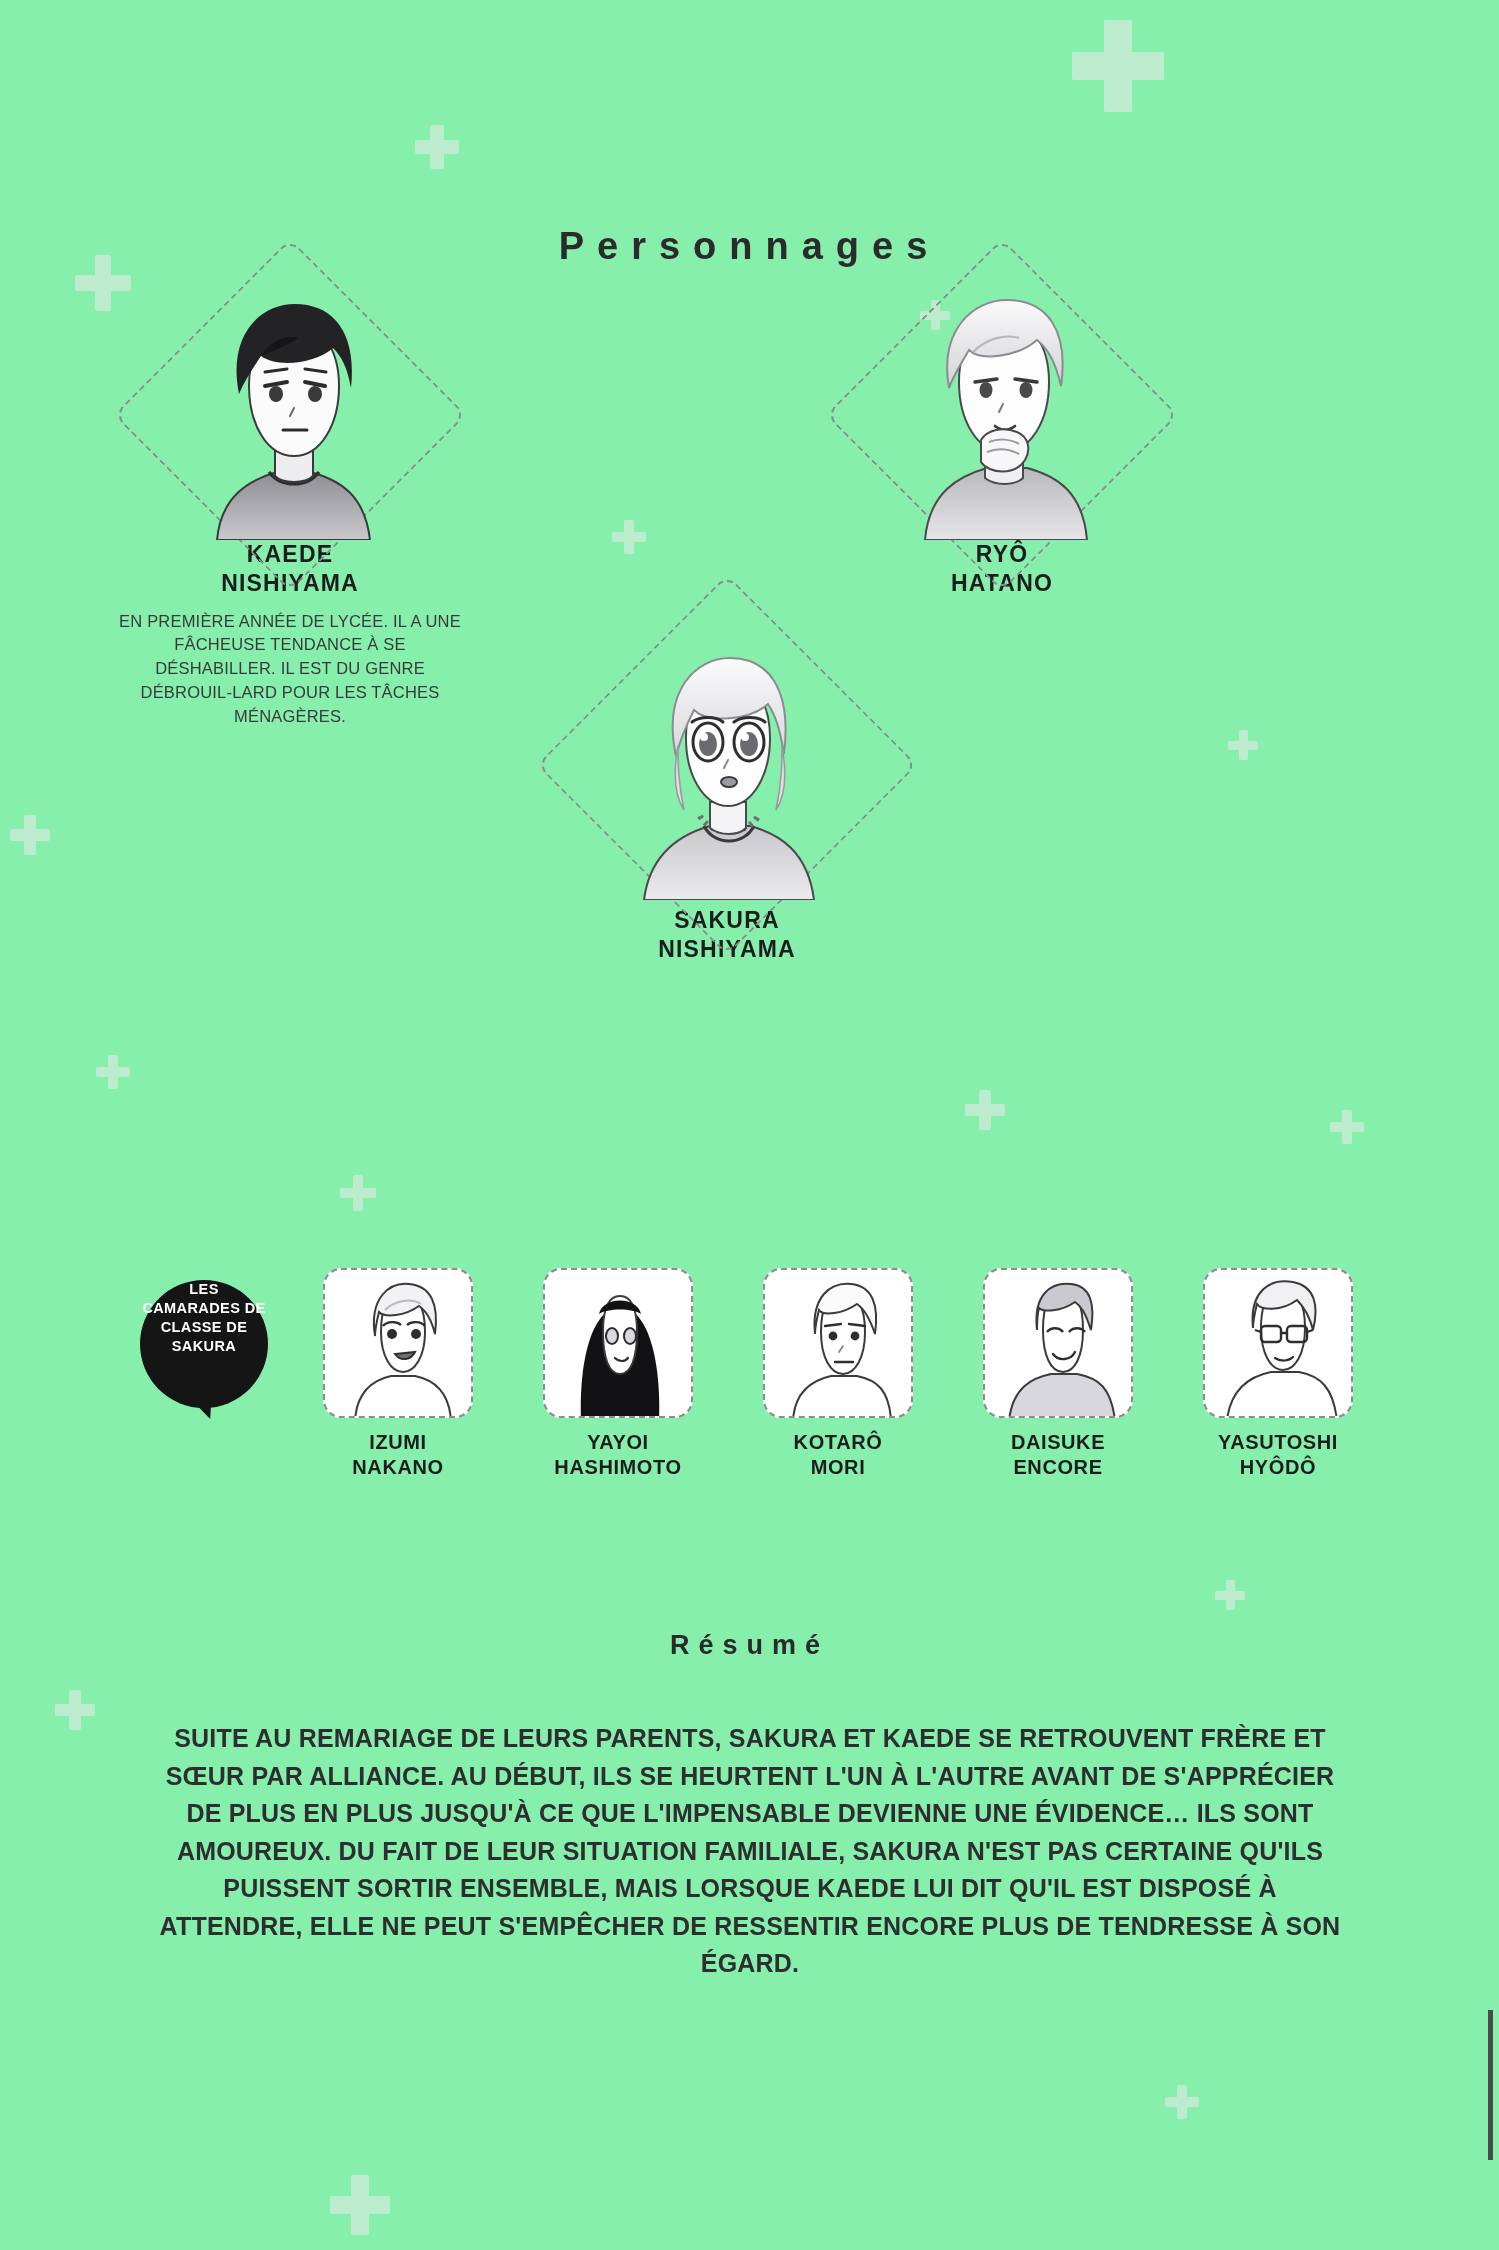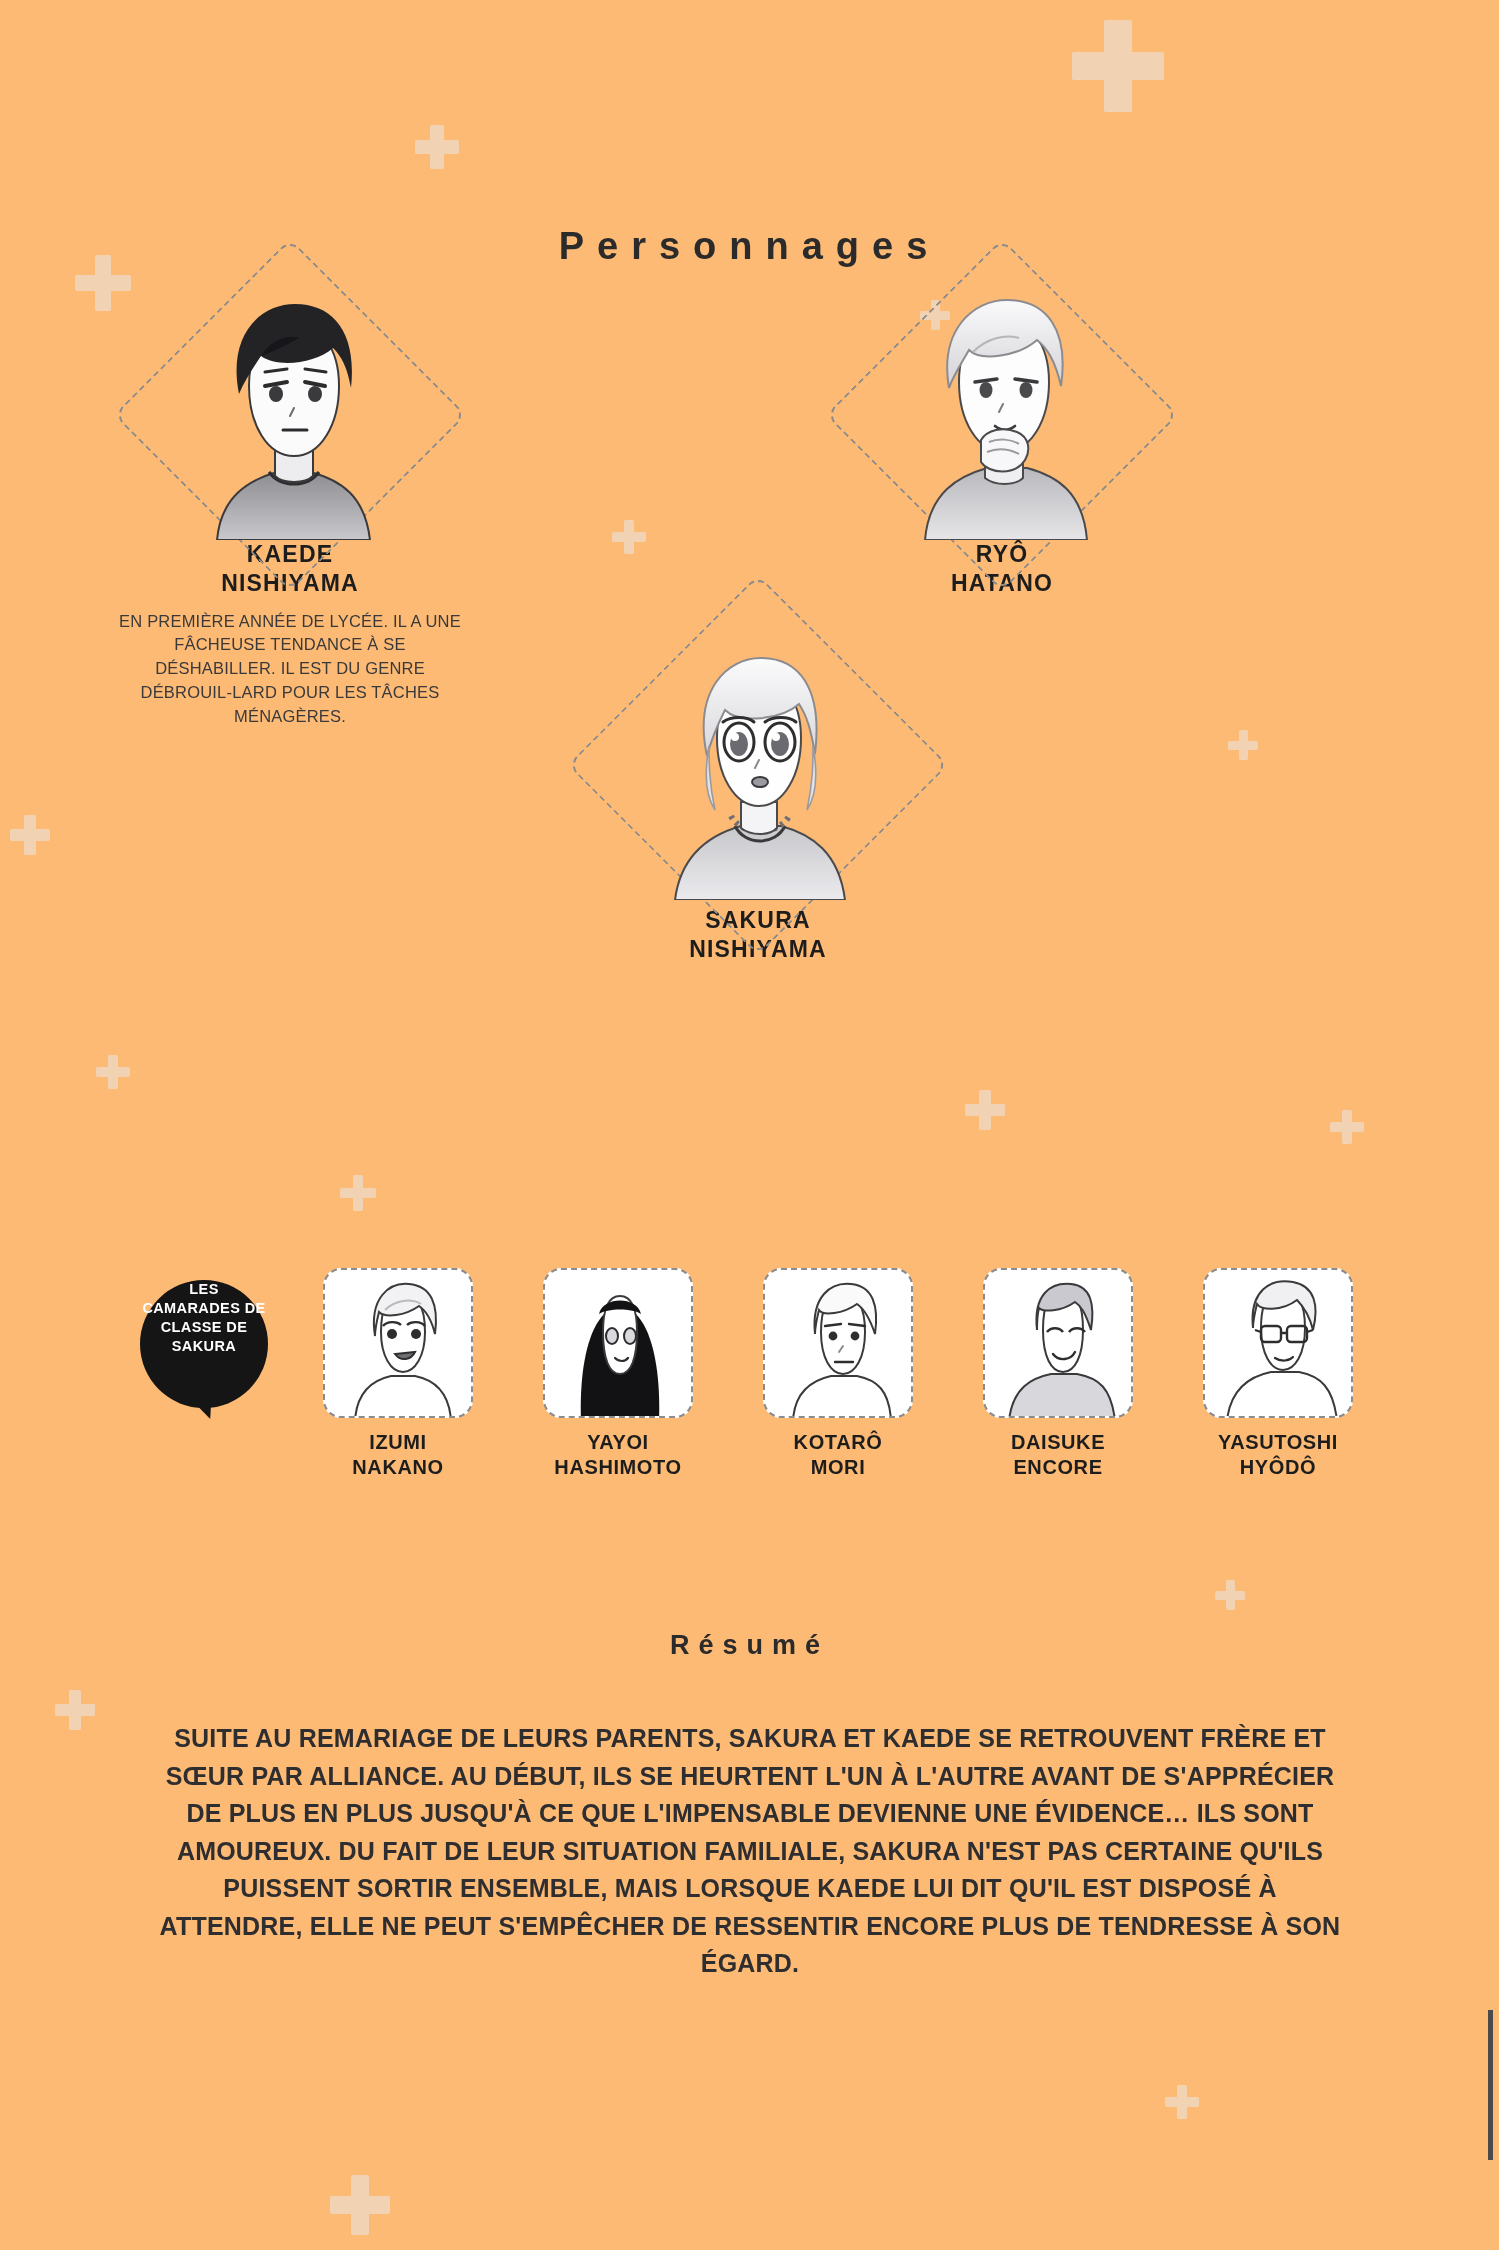"Personnages" .page { background: #fdba74 -> #86efac }
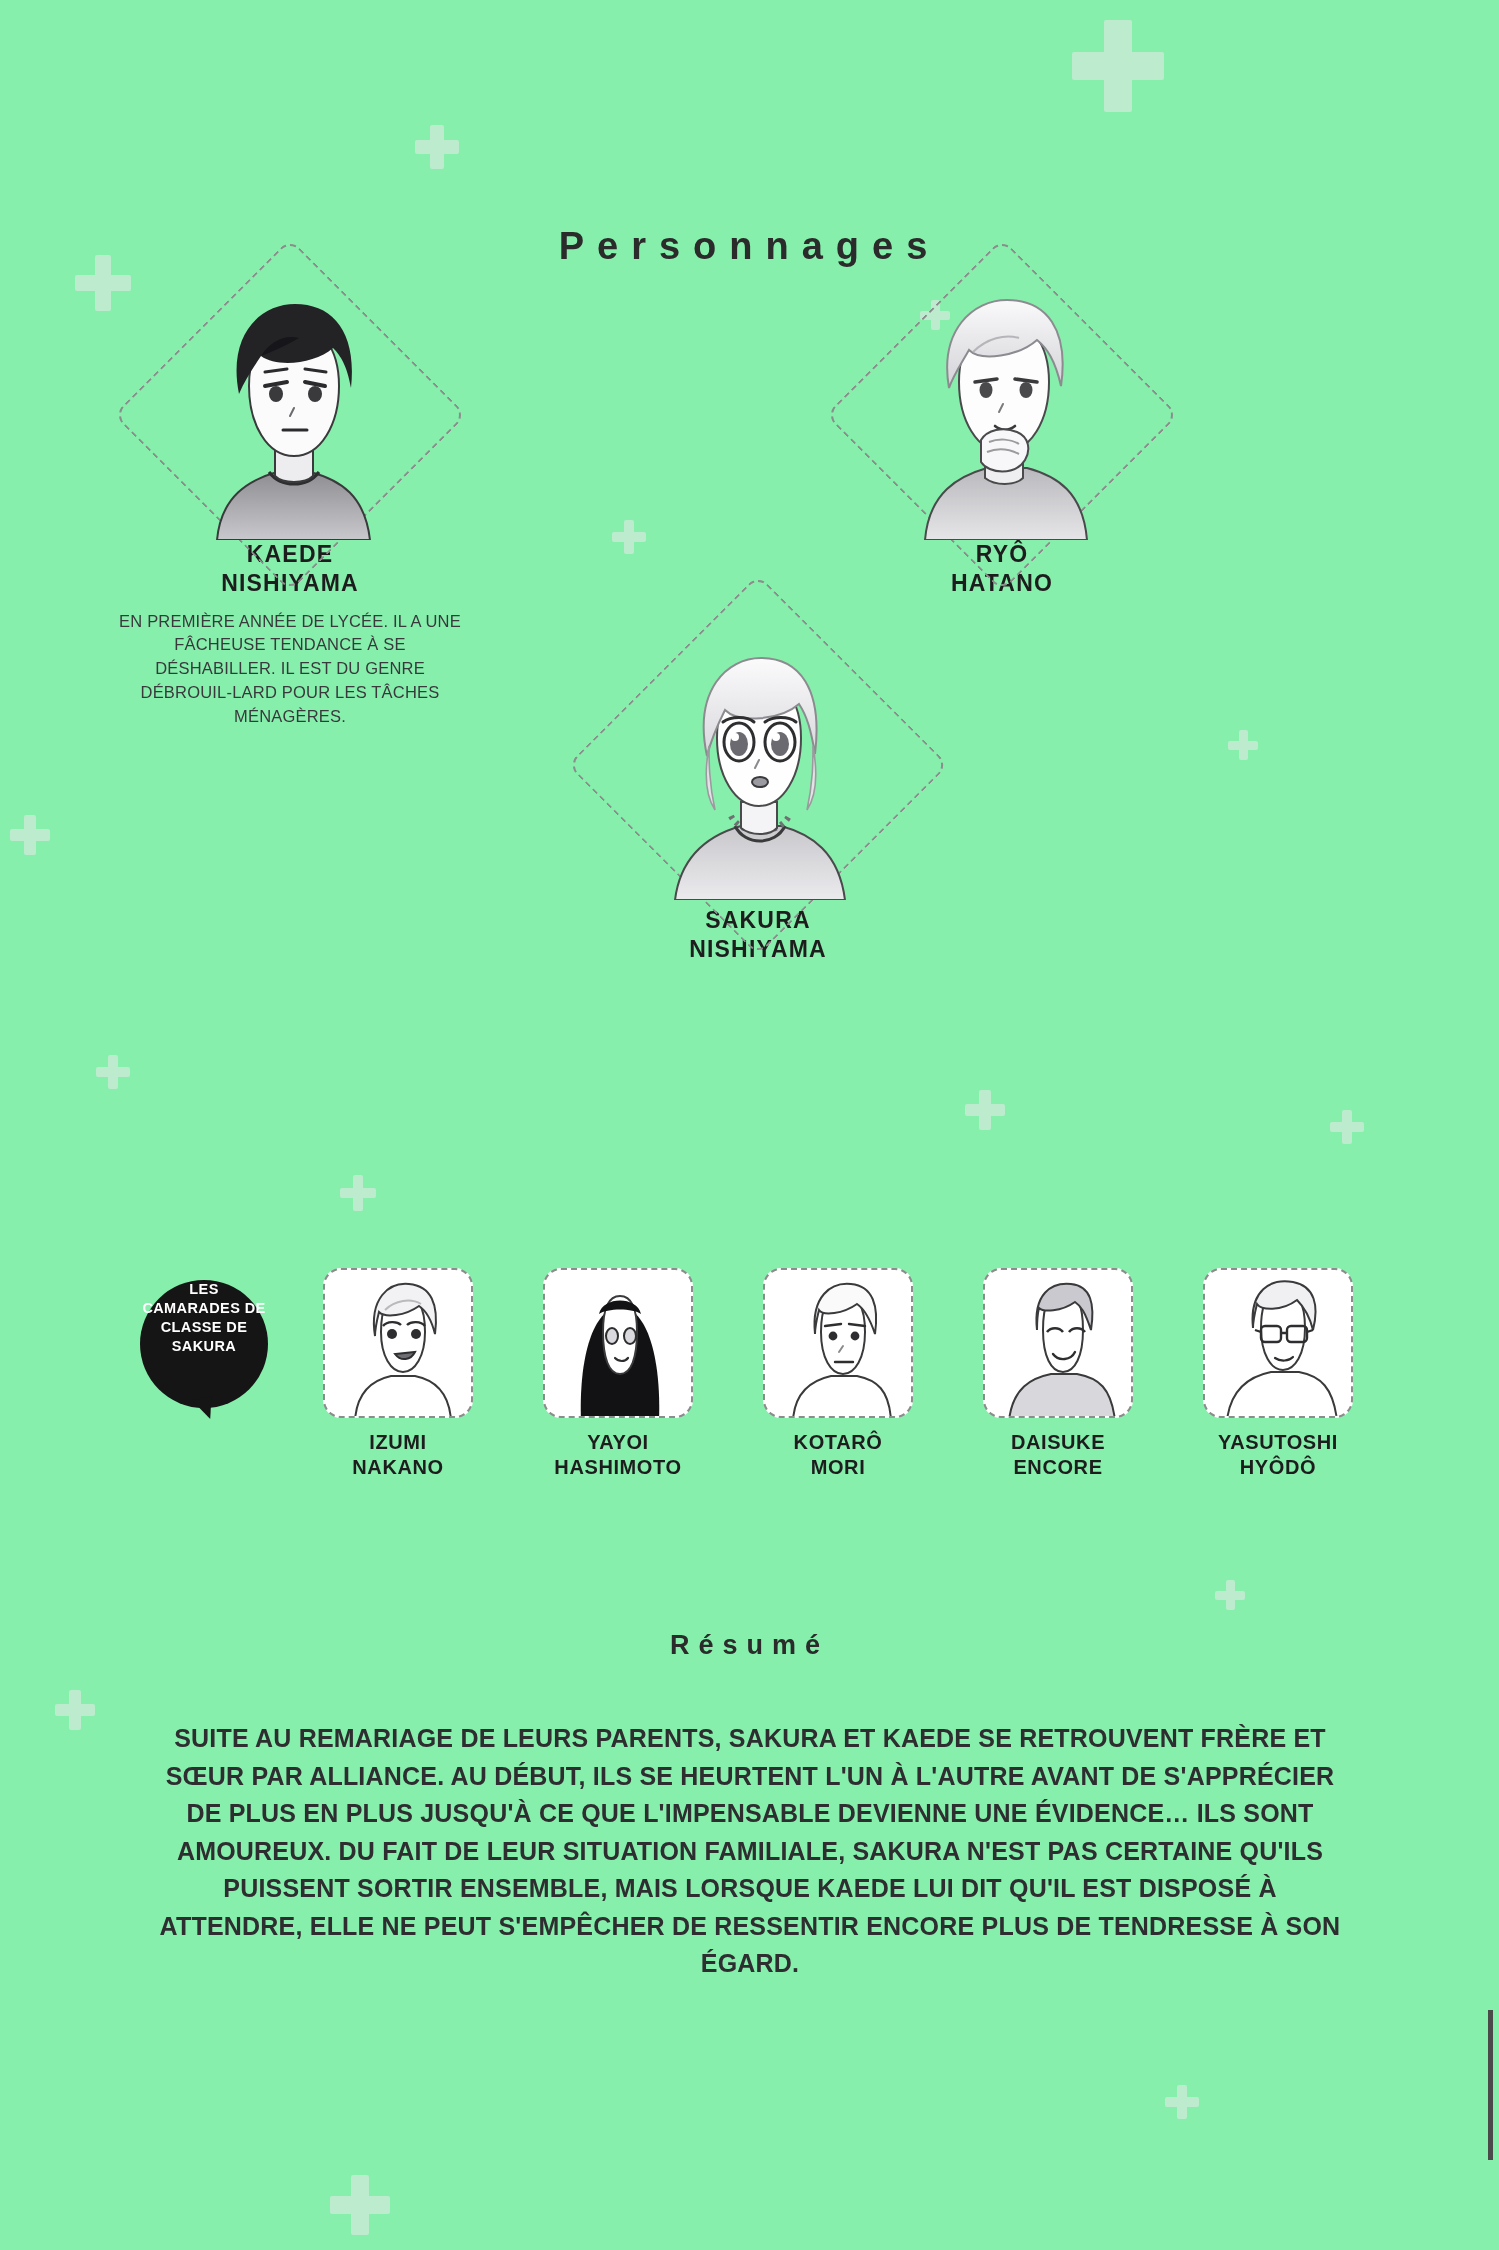"SAKURA" div.char { left: 468px -> 437px }
